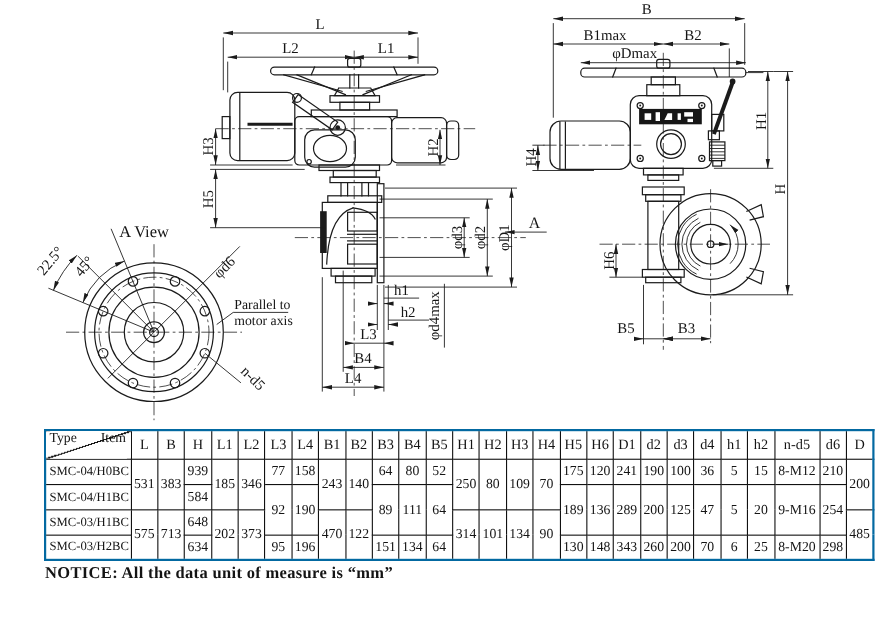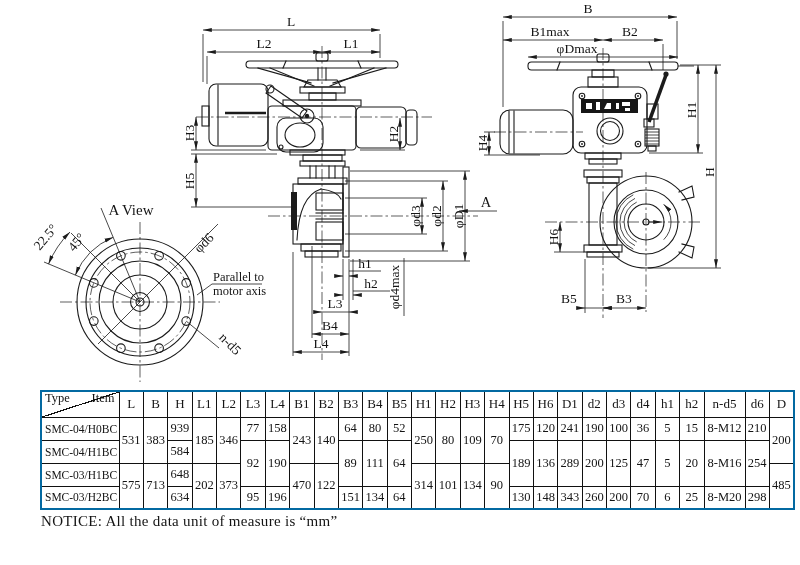"8-M16" td { text: 8-M16 -> 9-M16 }
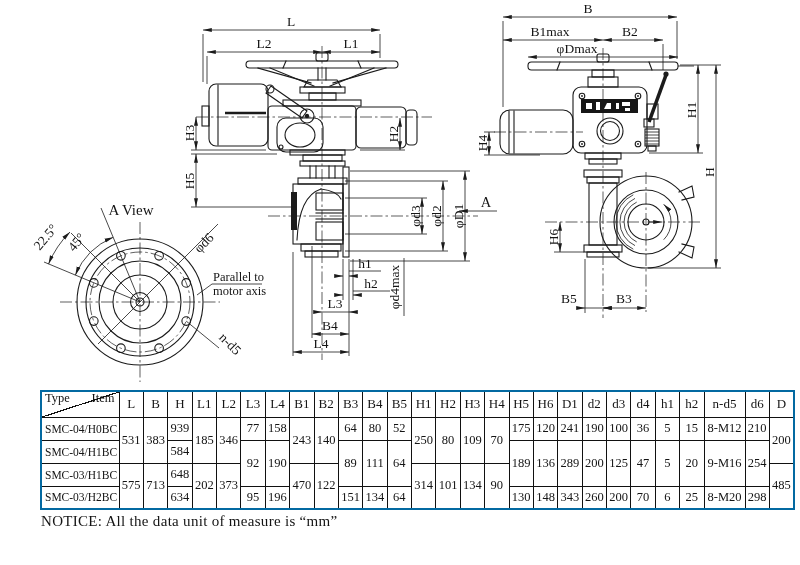"NOTICE: All the data unit" .notice { font-weight: normal -> bold }
